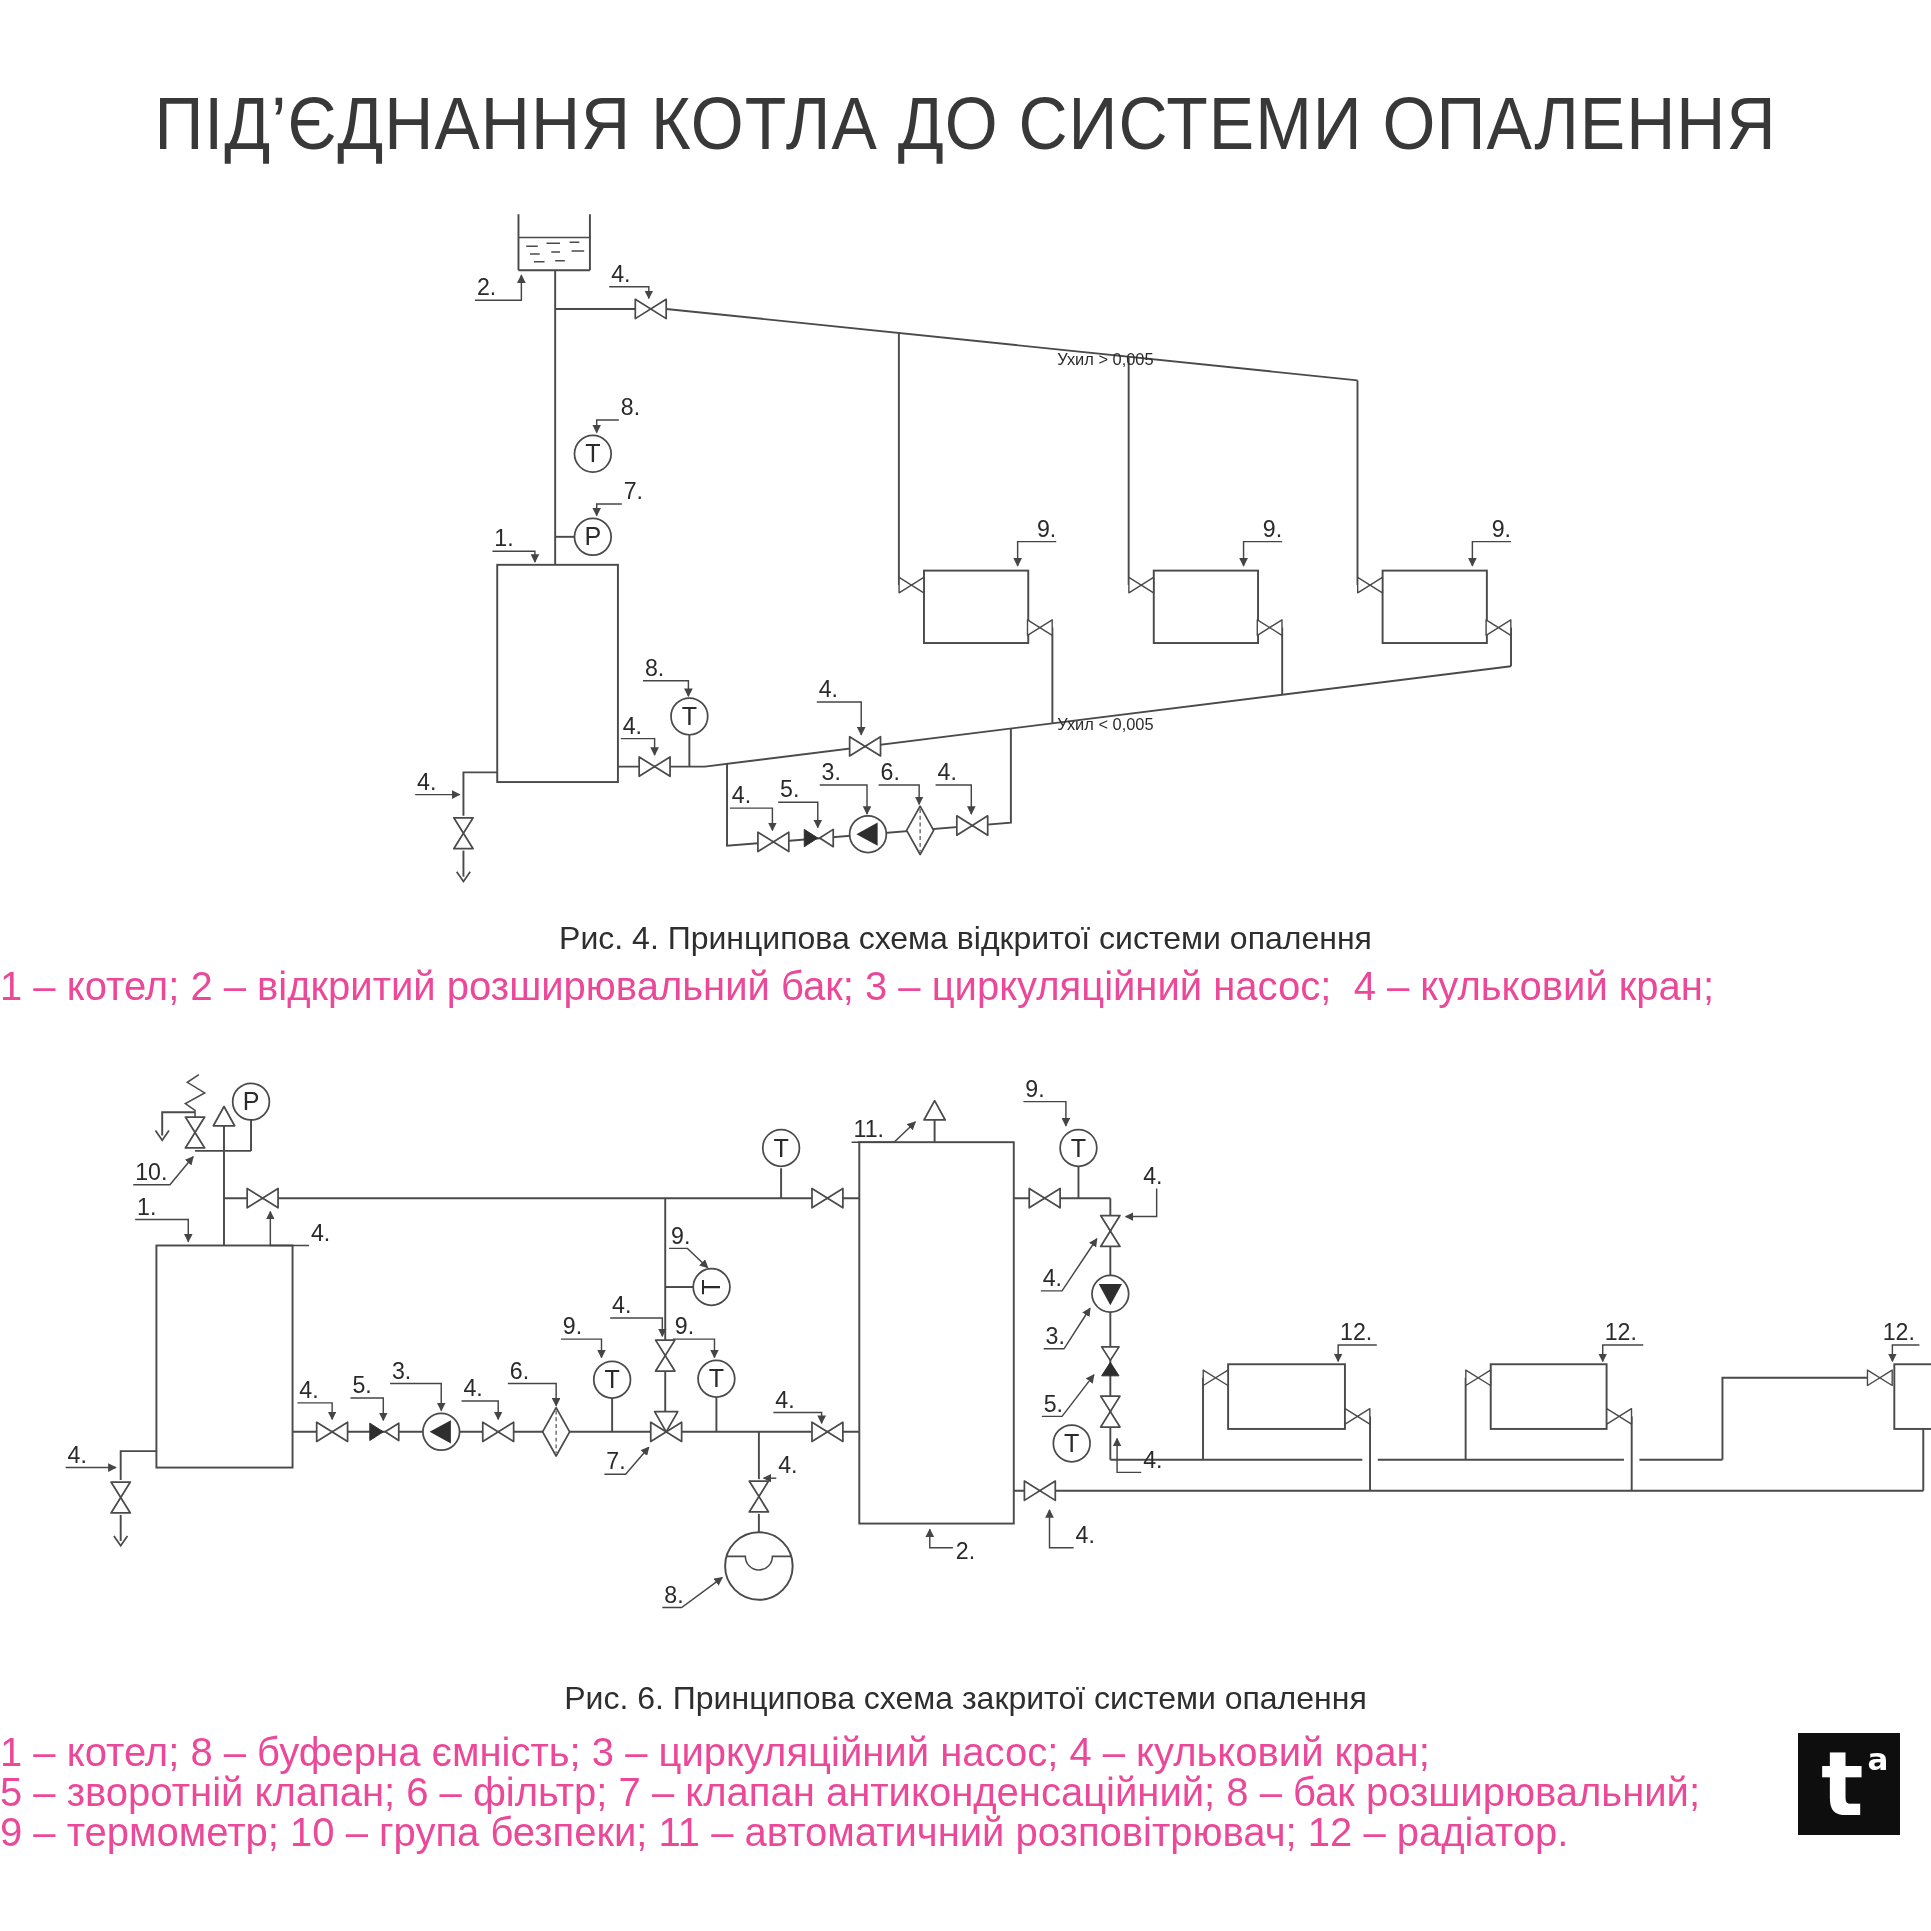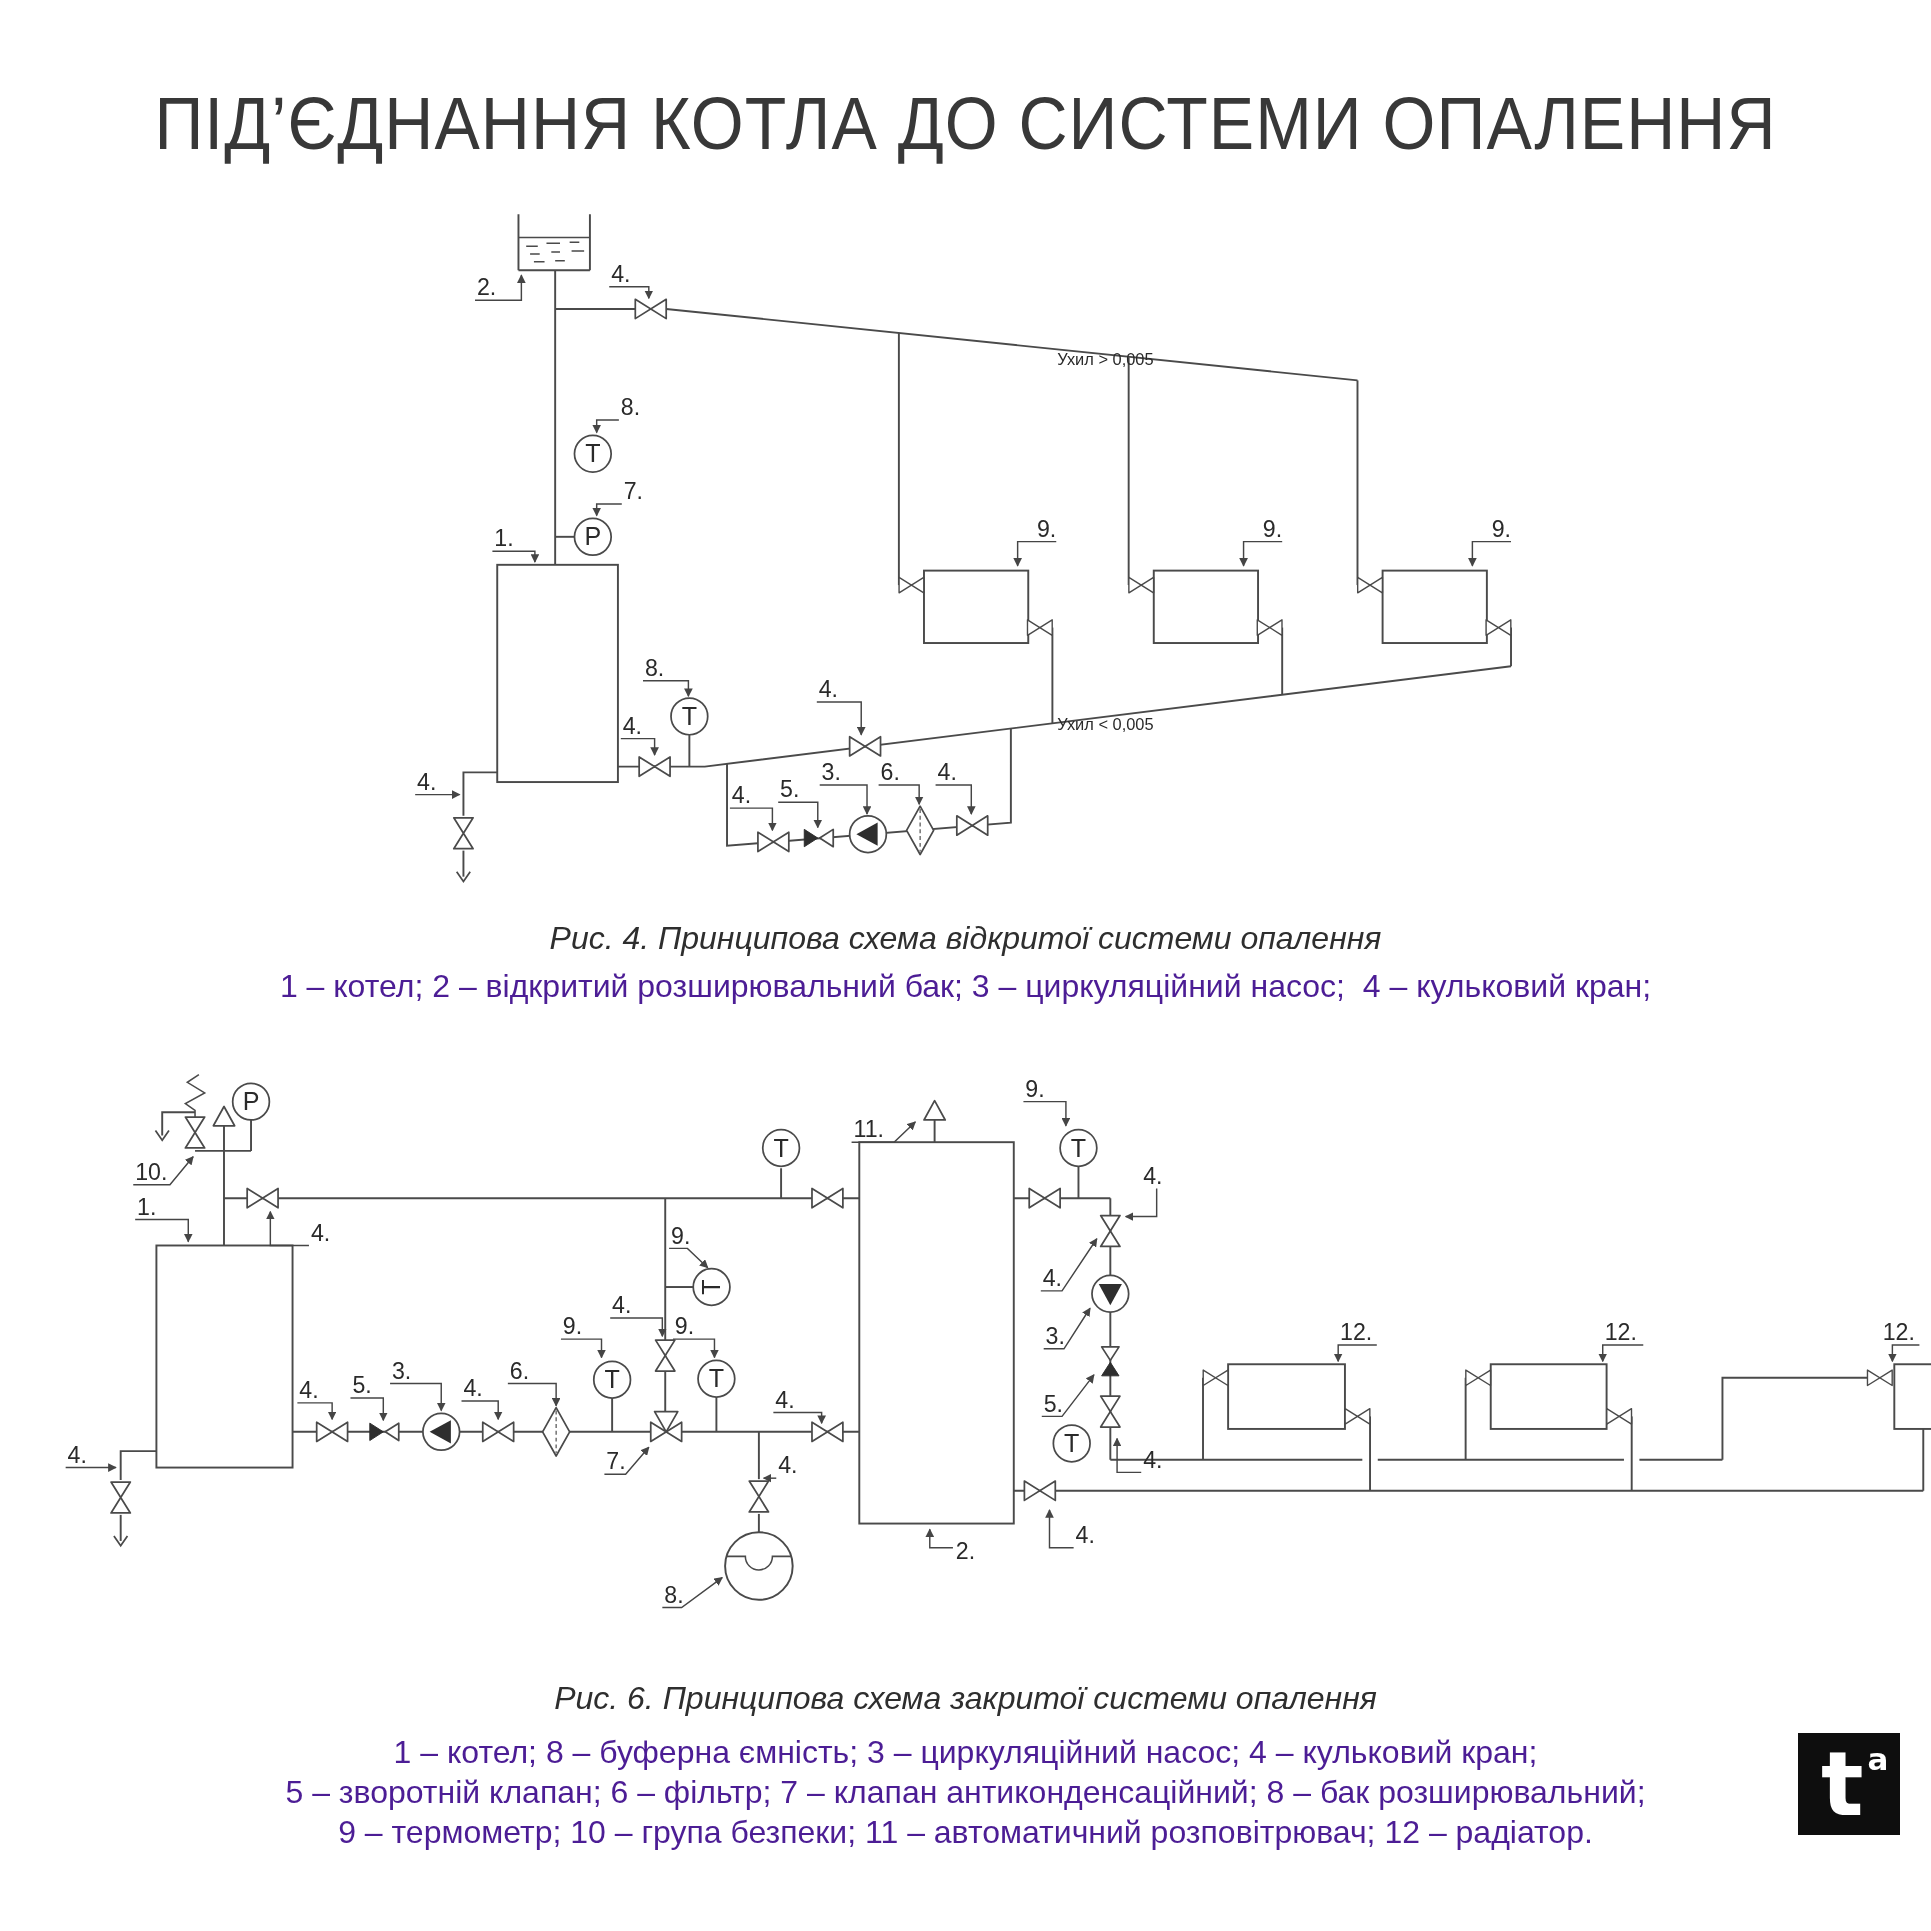"Рис. 4. Принципова схема відкритої" .caption { font-style: italic -> none }
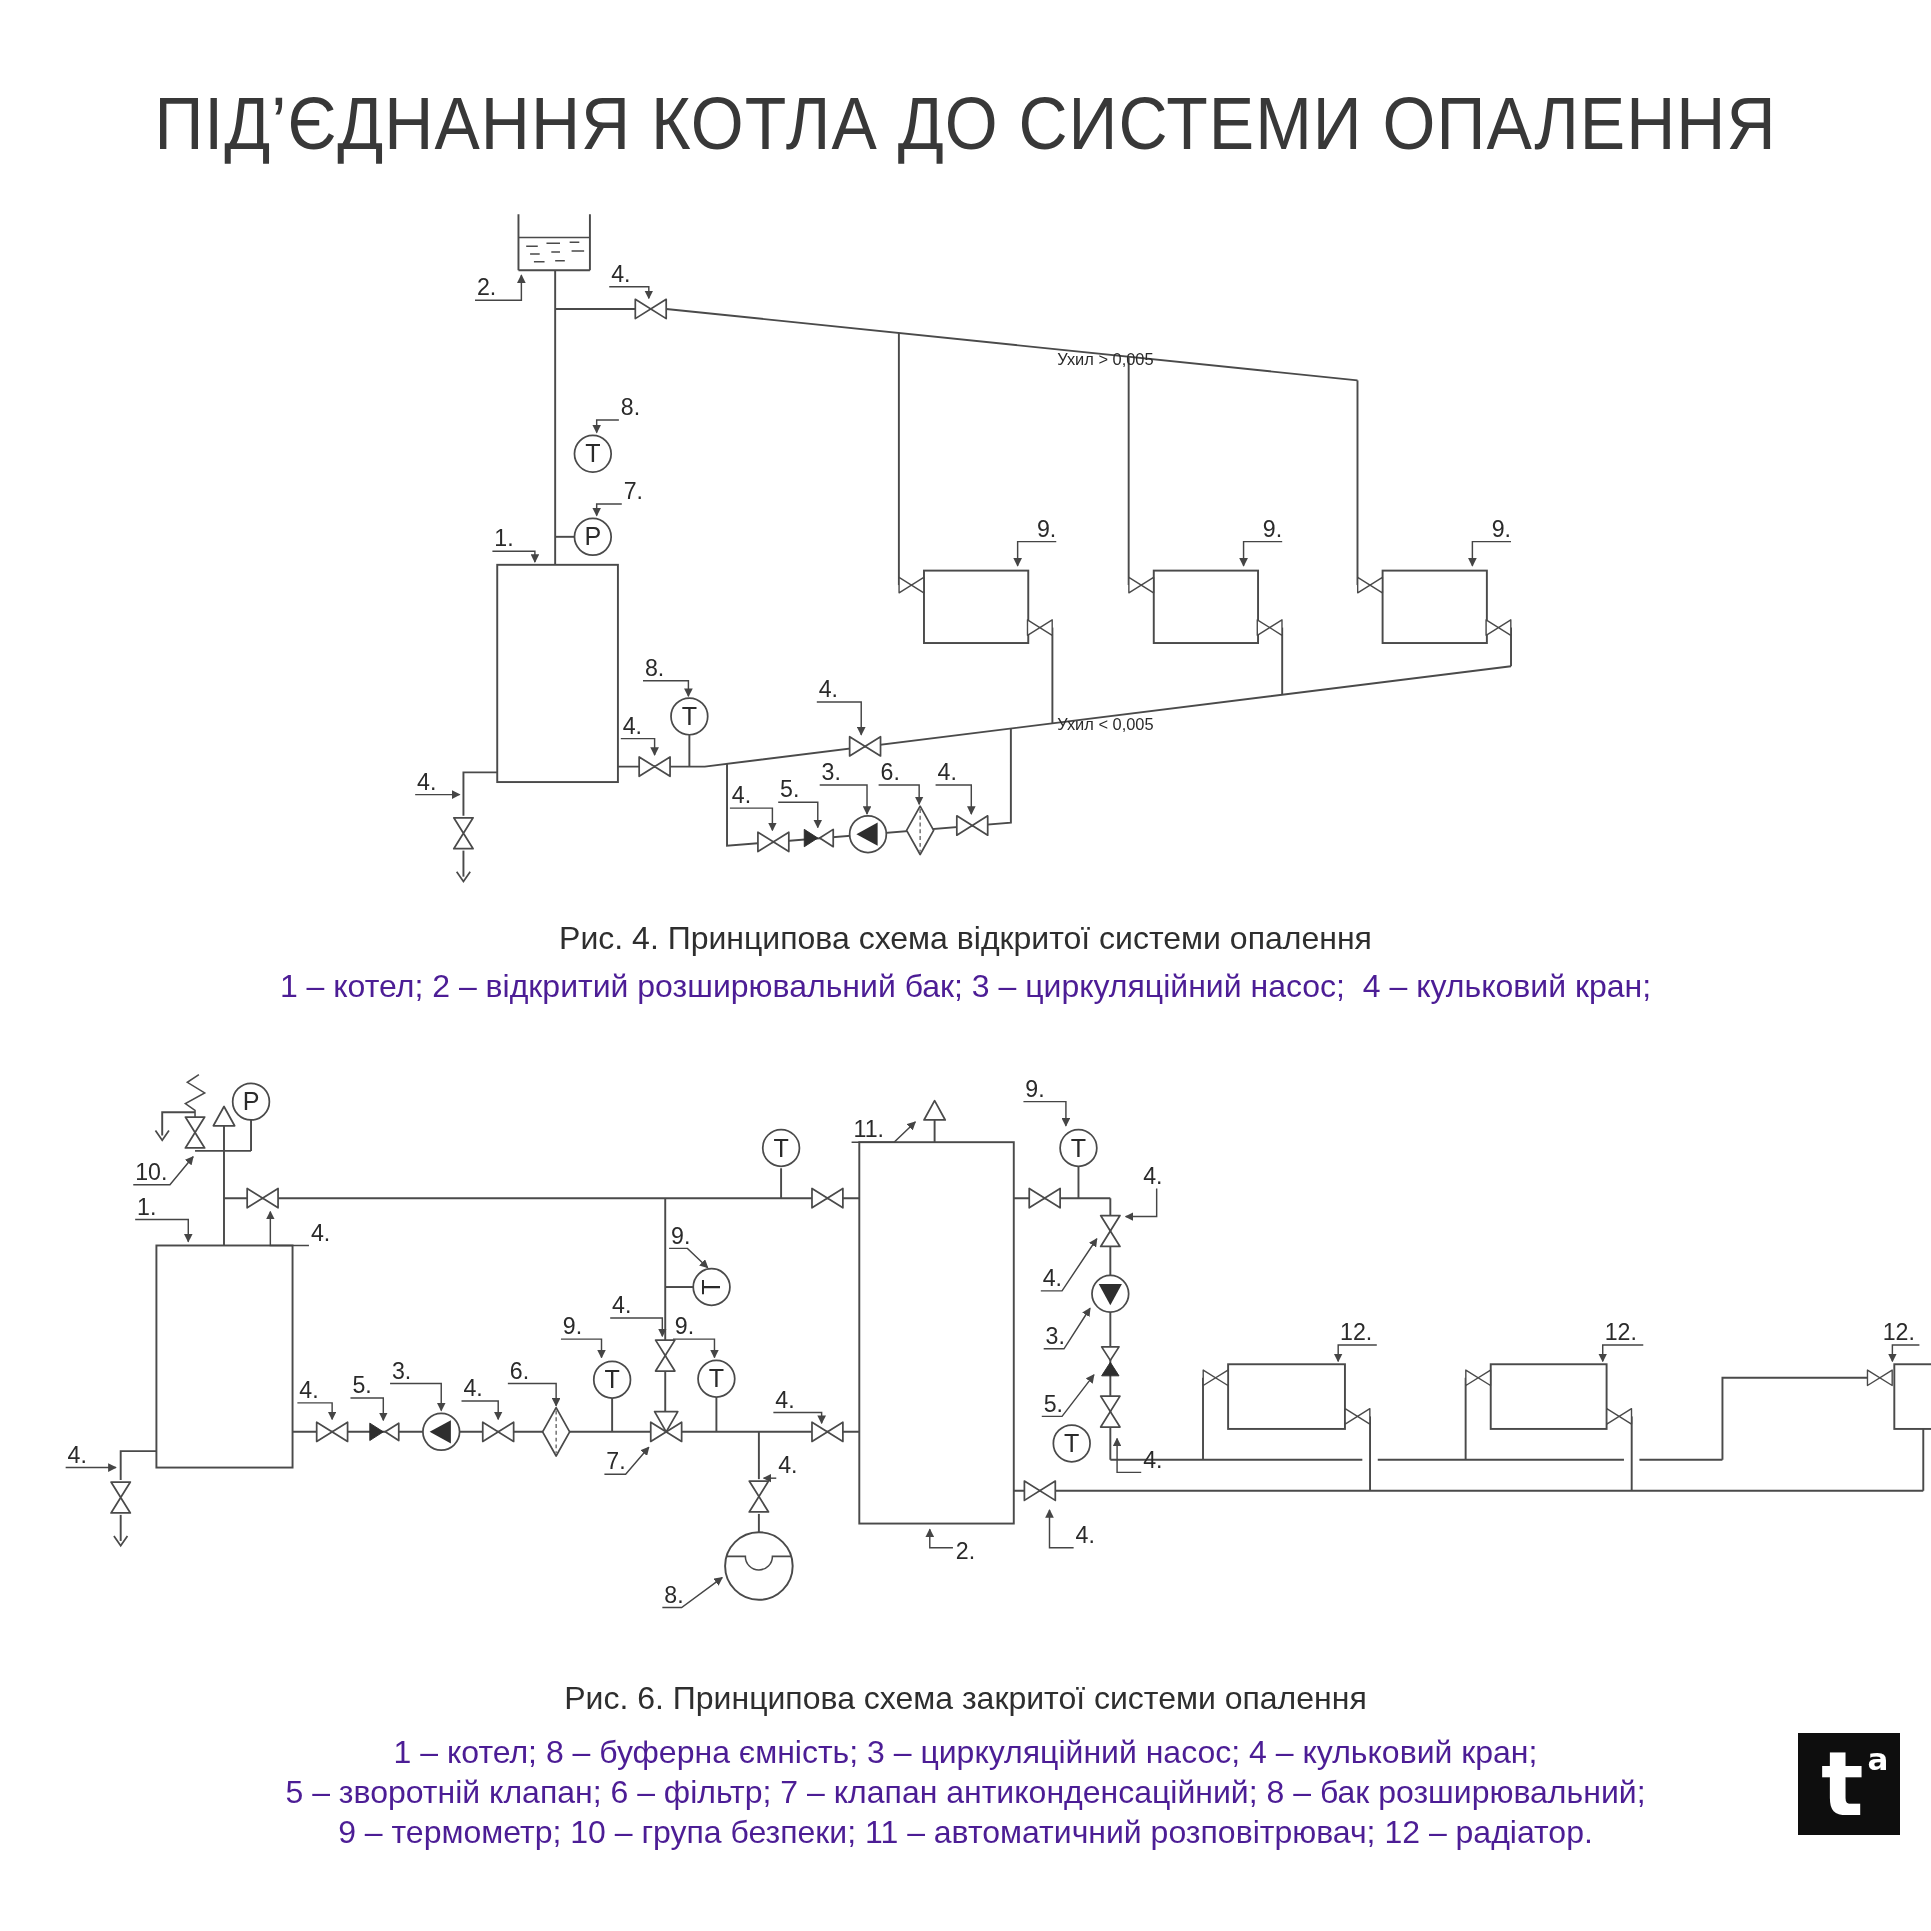"1 – котел; 2 –" .legend { color: #4c1d95 -> #ec4899; font-size: 32px -> 40px; text-align: center -> left }
